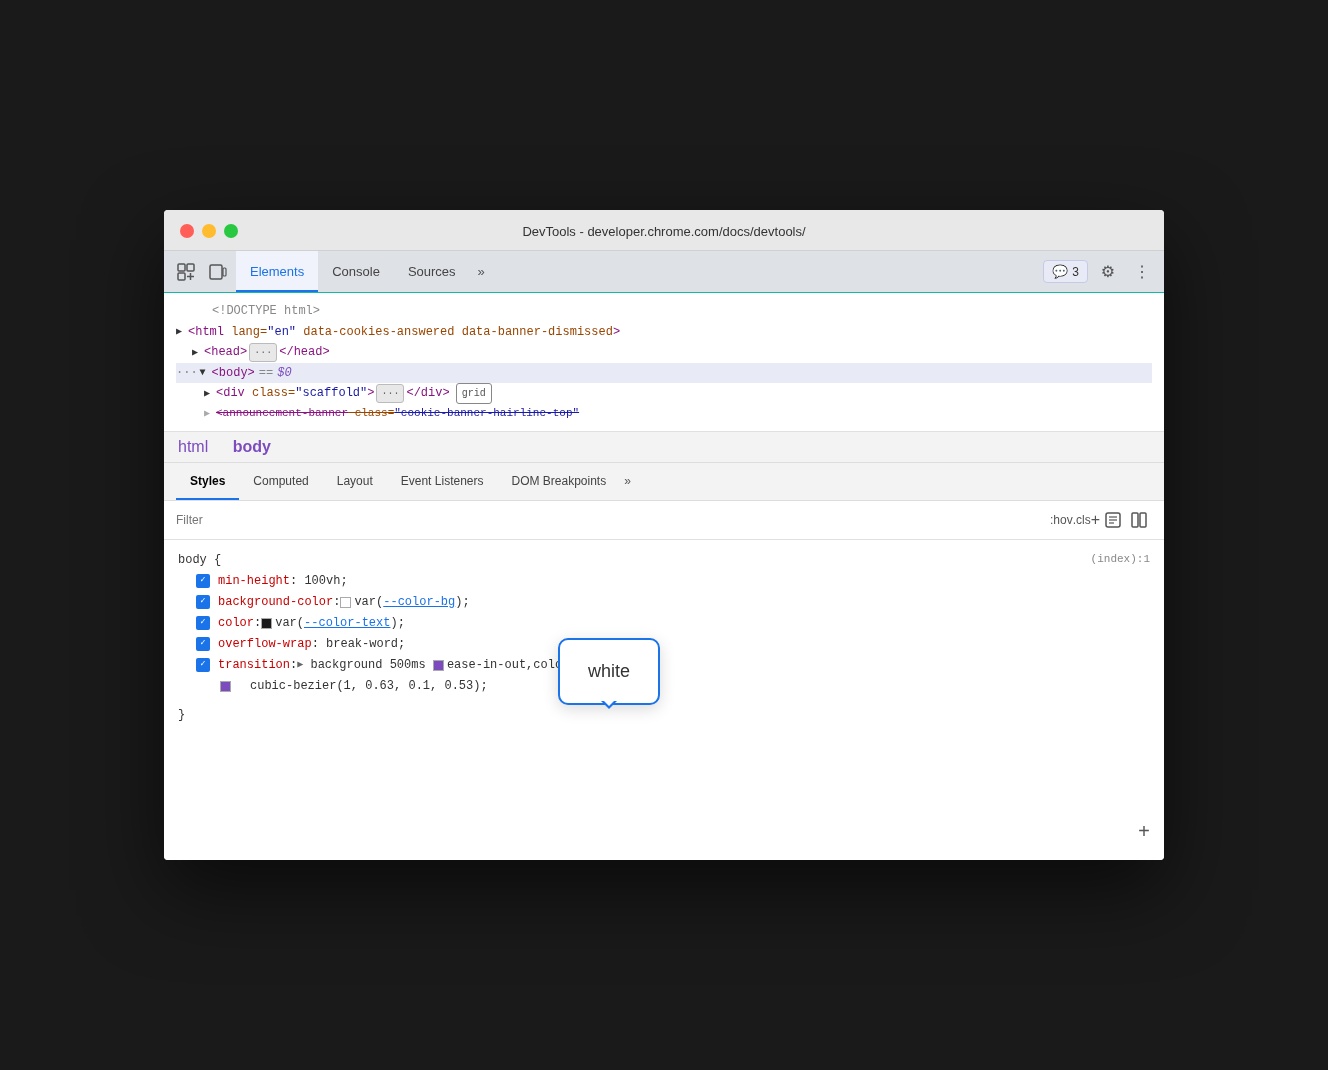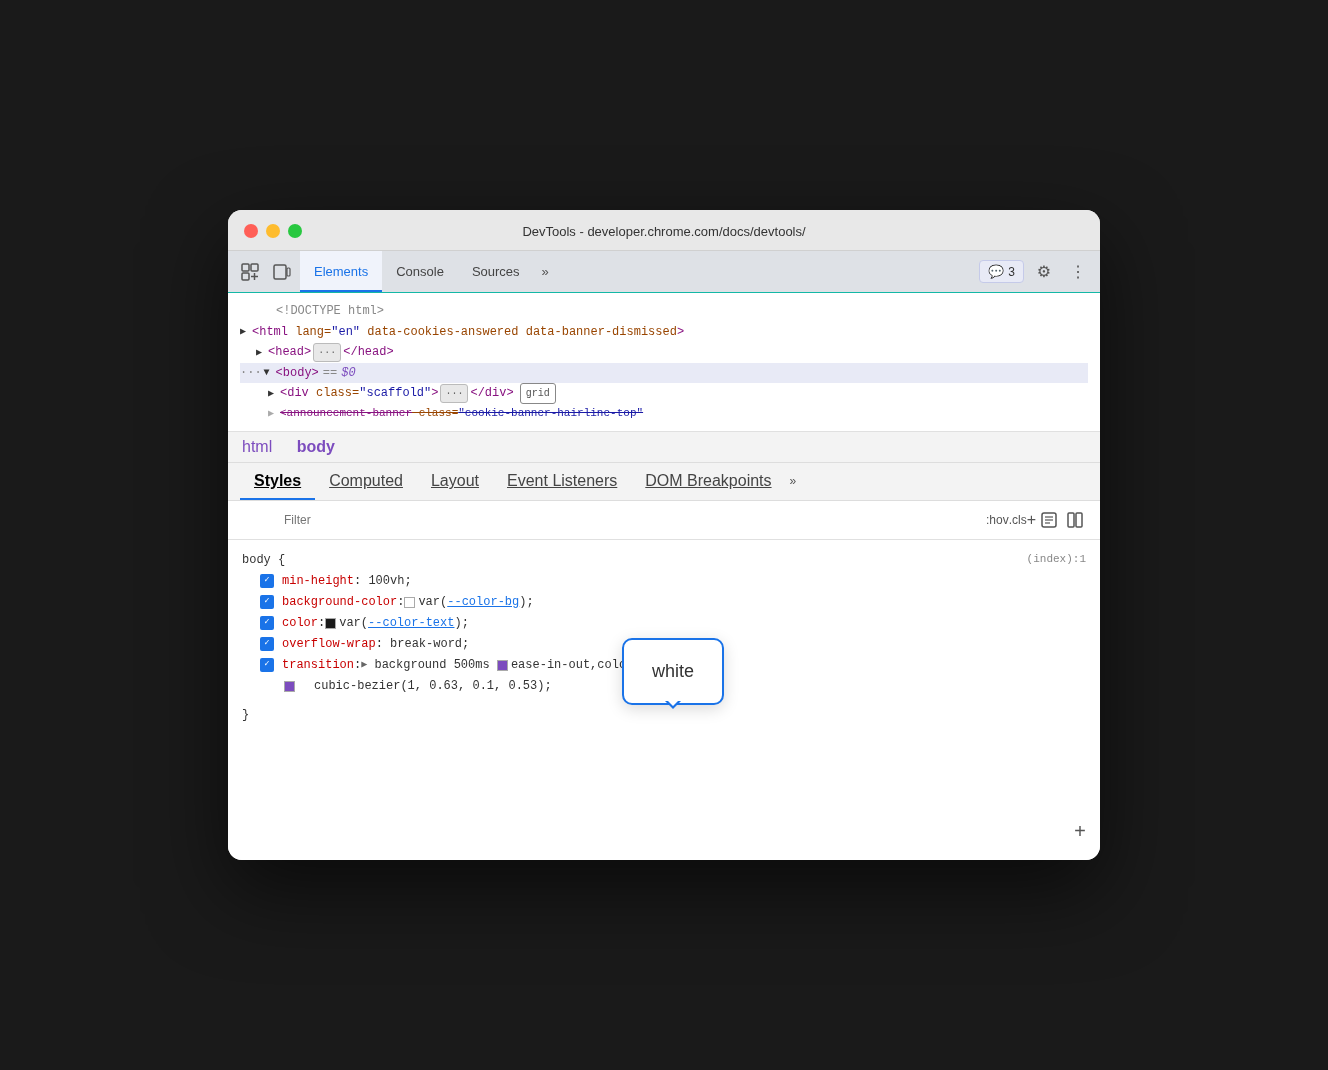"DevTools -" .window { border-radius: 14px -> 4px; width: 872px -> 1000px }
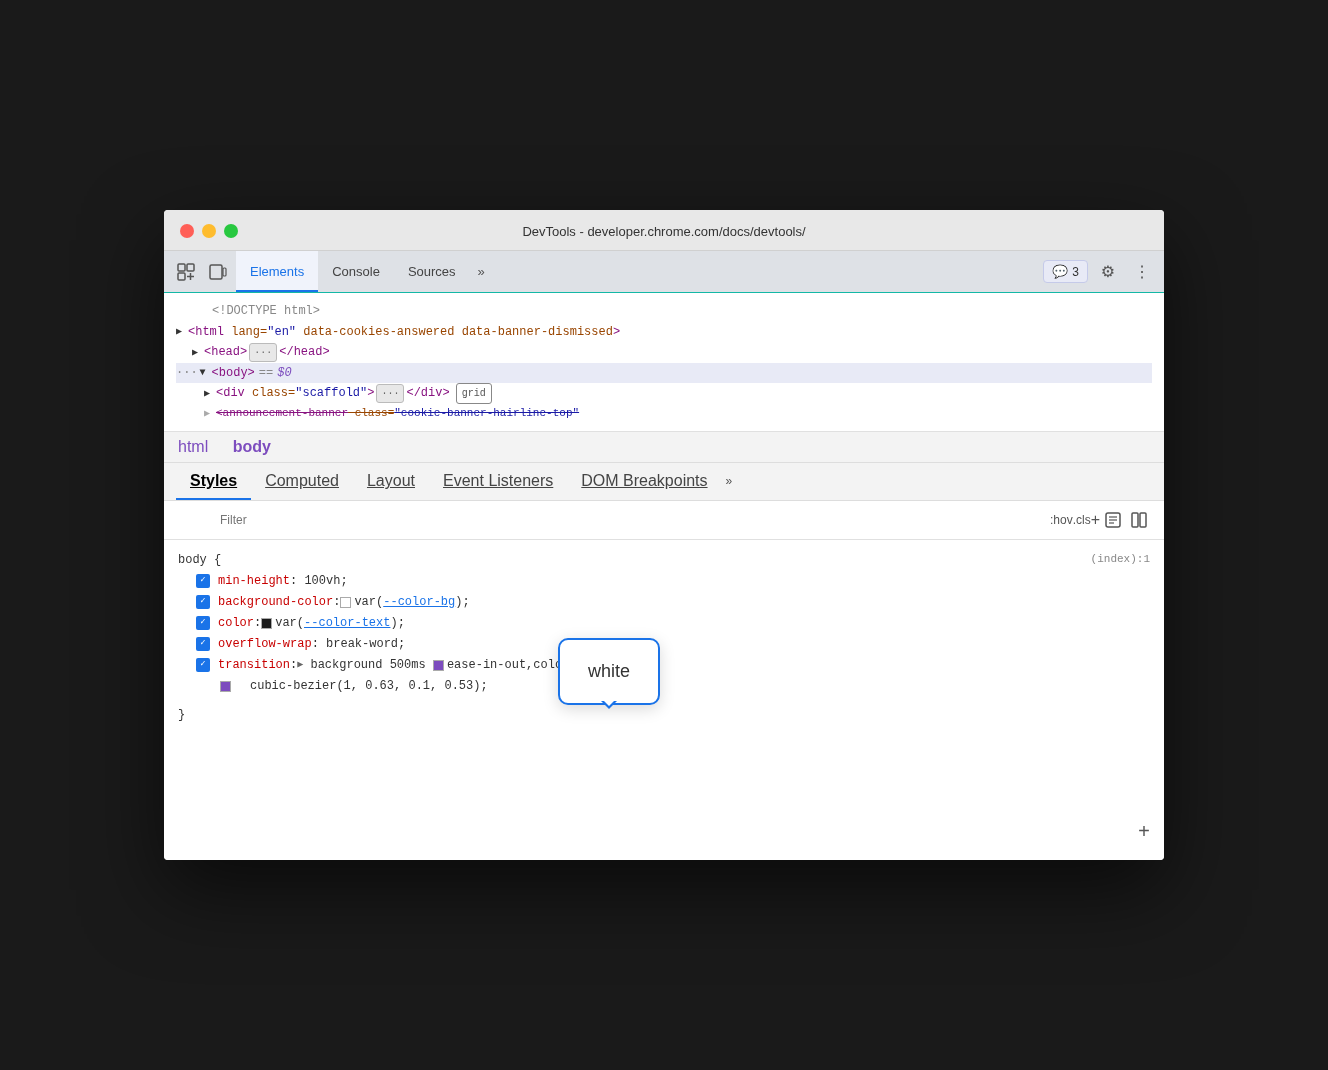"Styles" .styles-tab { font-size: 16px -> 12px; text-decoration: underline -> none }
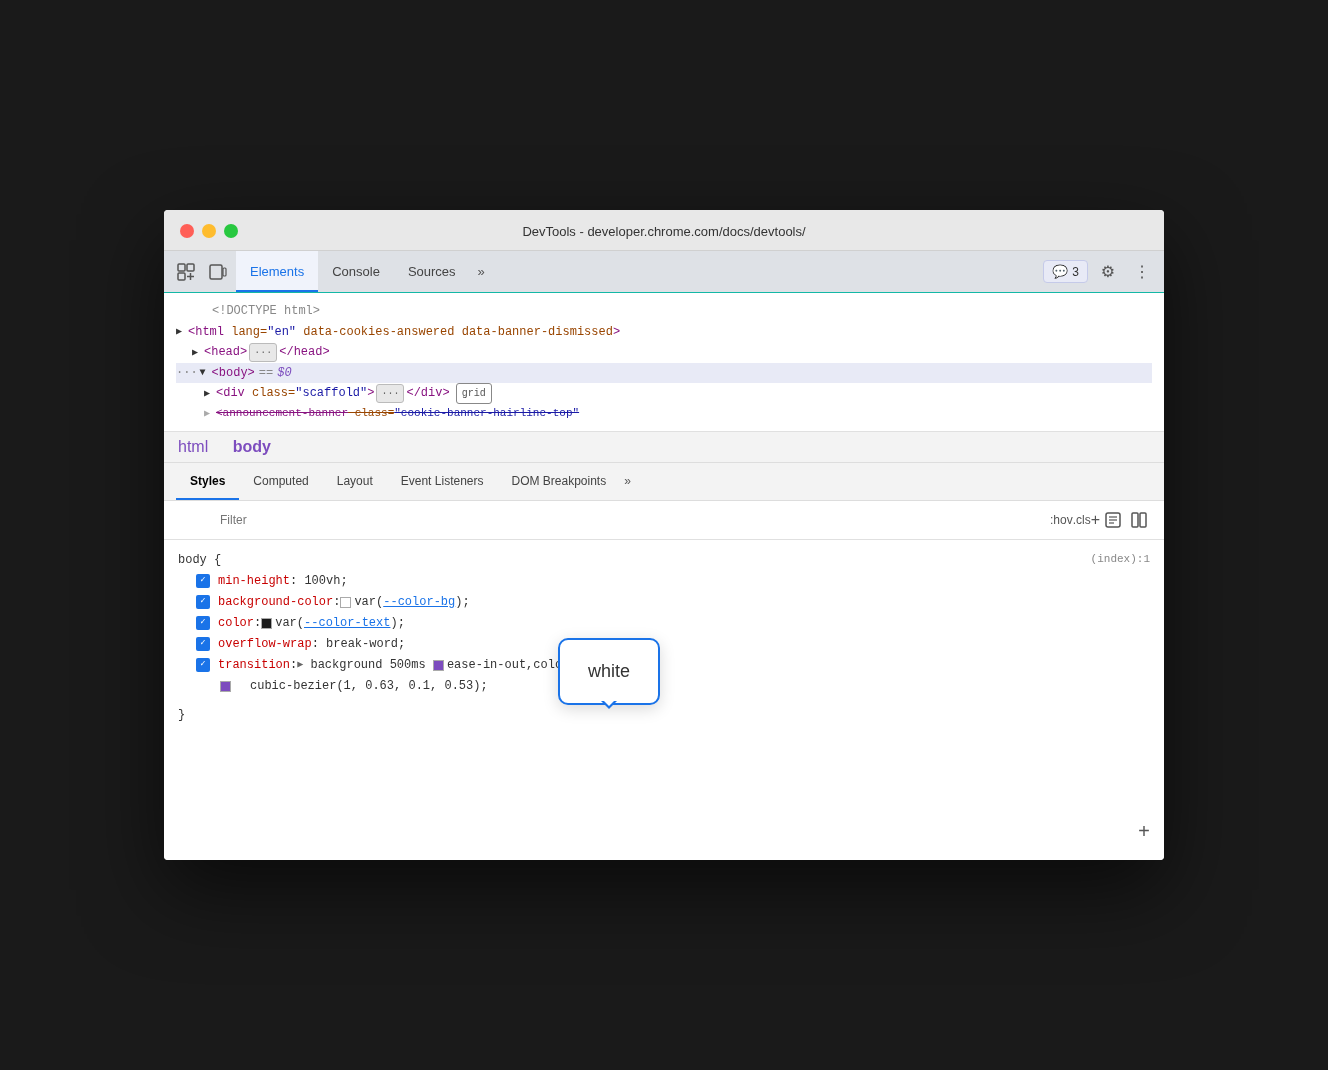"Filter" .filter-input { margin-left: 44px -> none }
